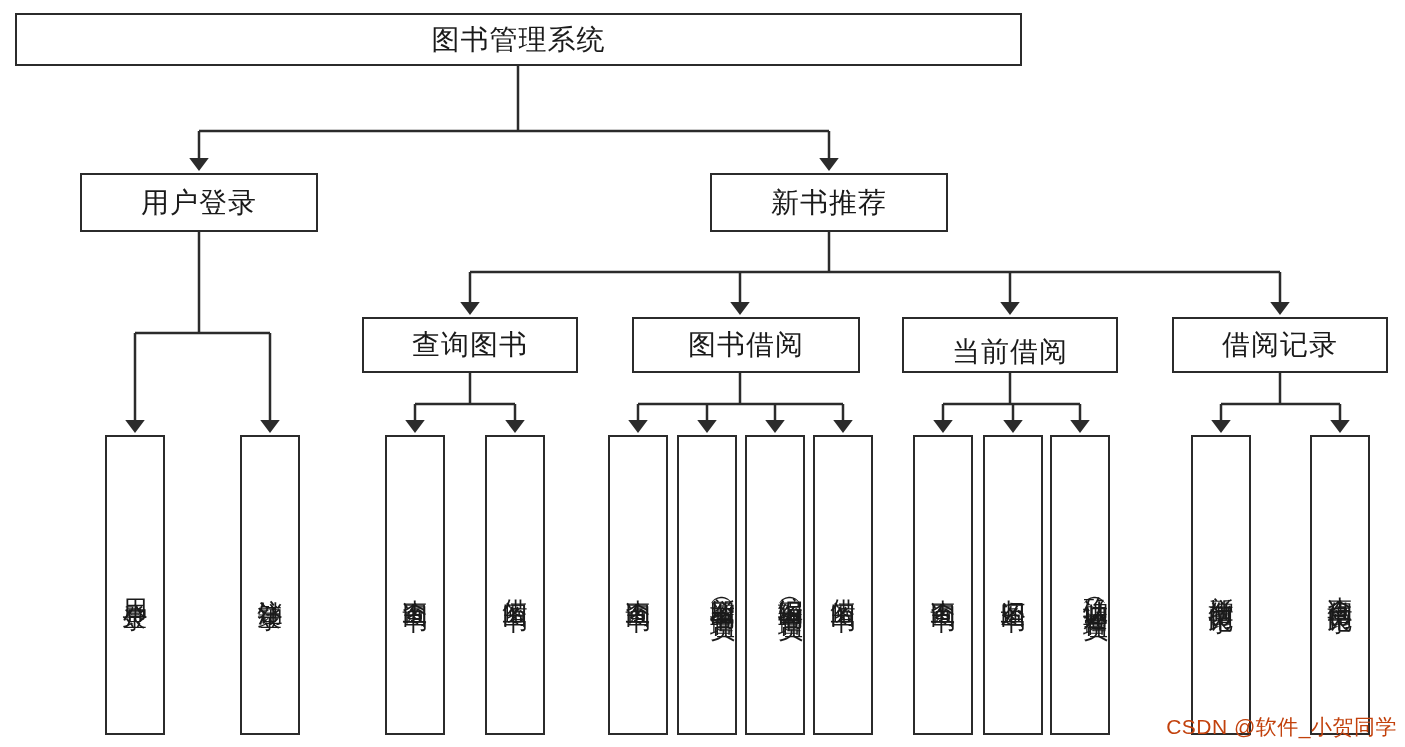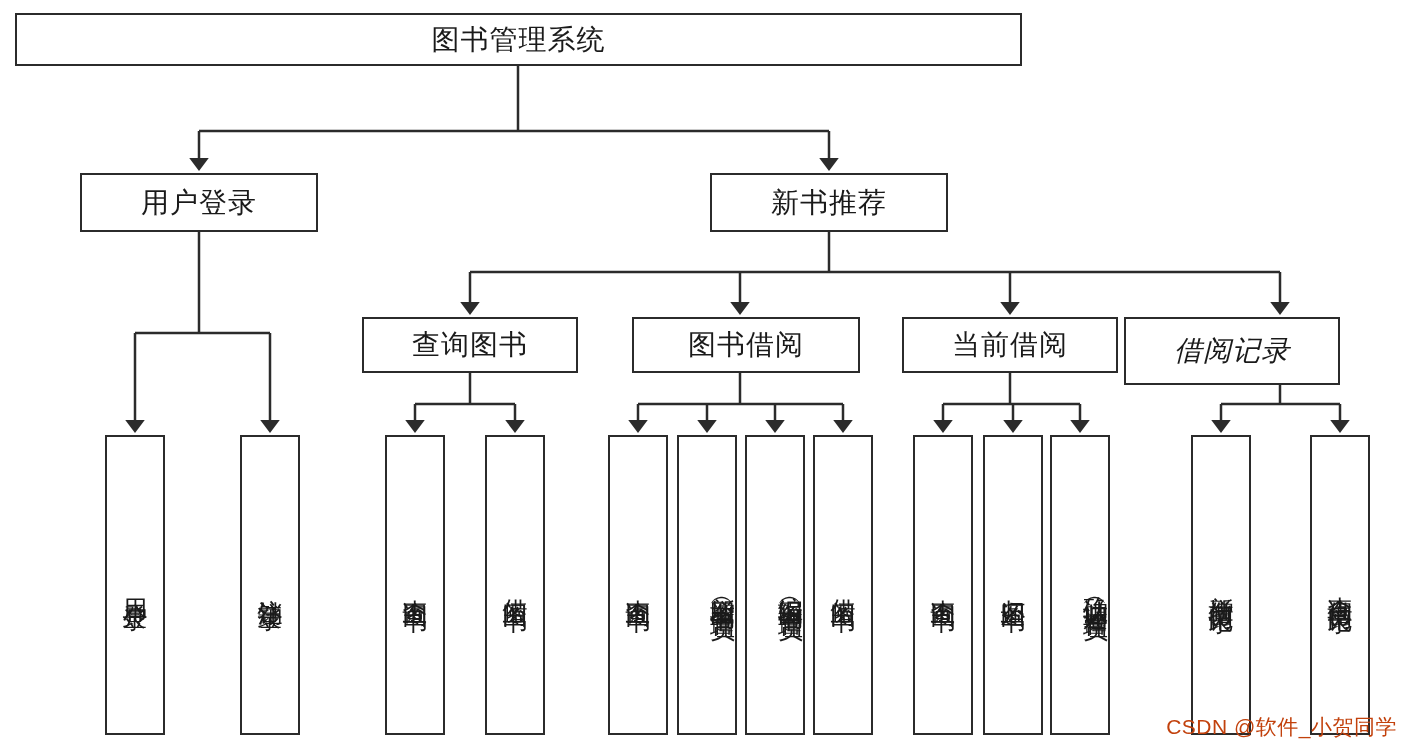"当前借阅" div.node { align-items: none -> flex-end }
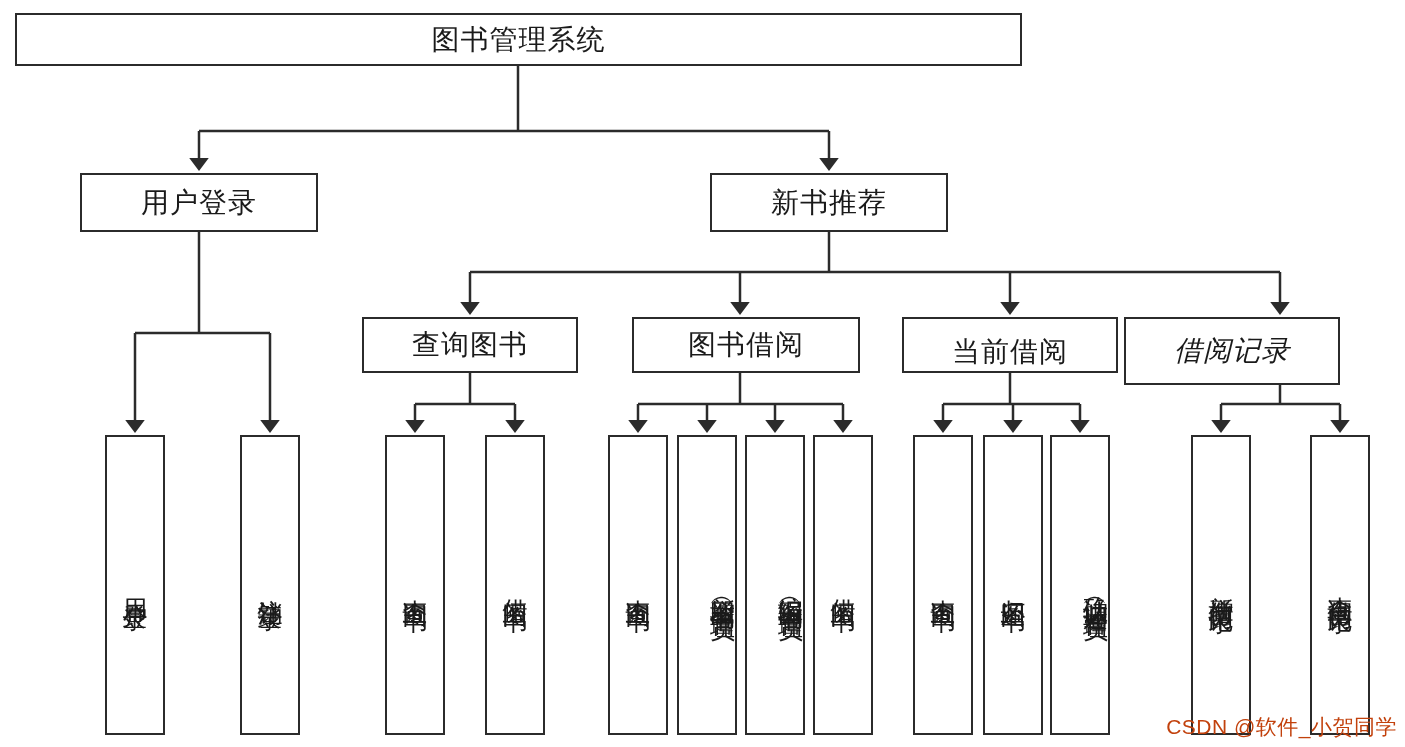"借阅记录" div.node { font-style: italic -> none; height: 68px -> 56px; left: 1124px -> 1172px }
